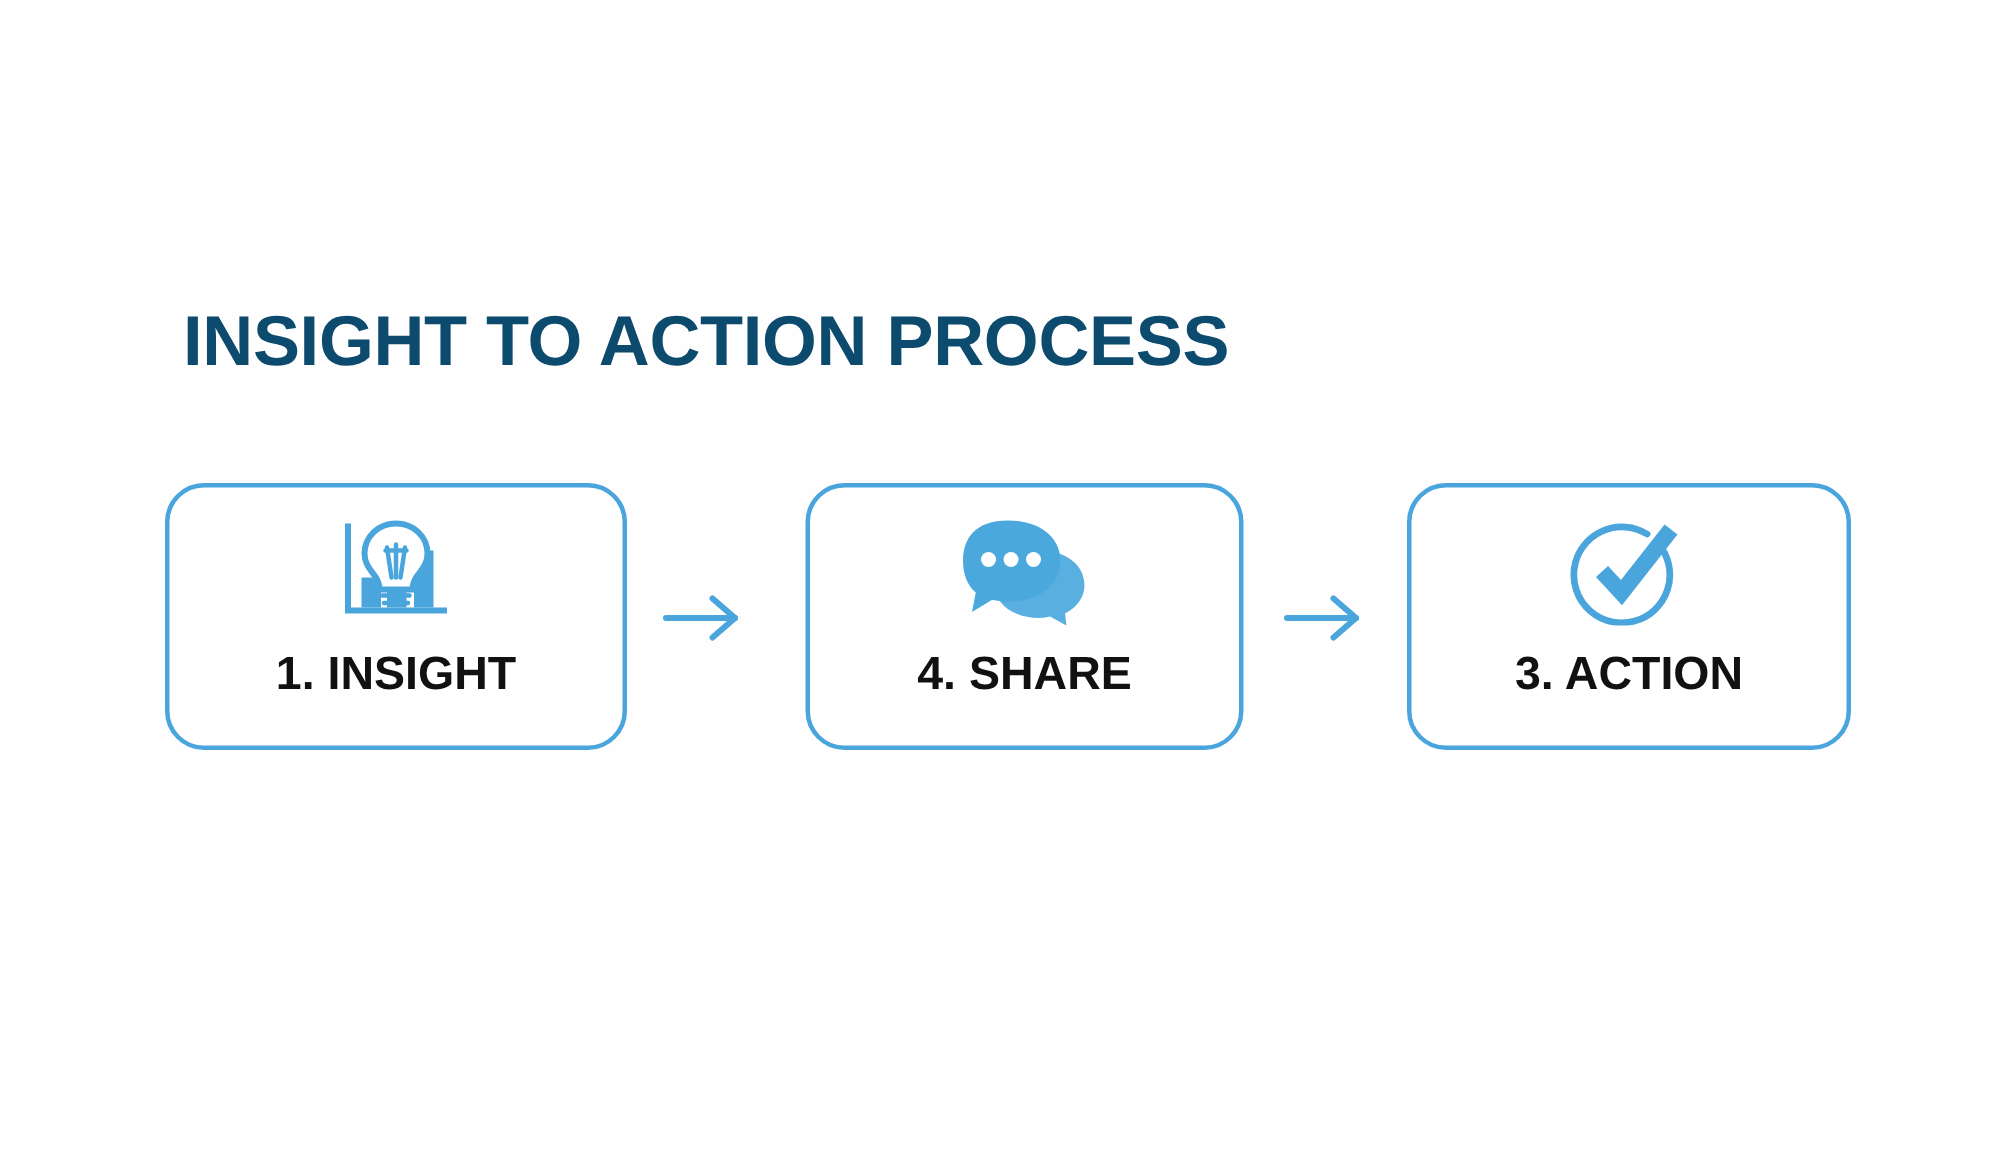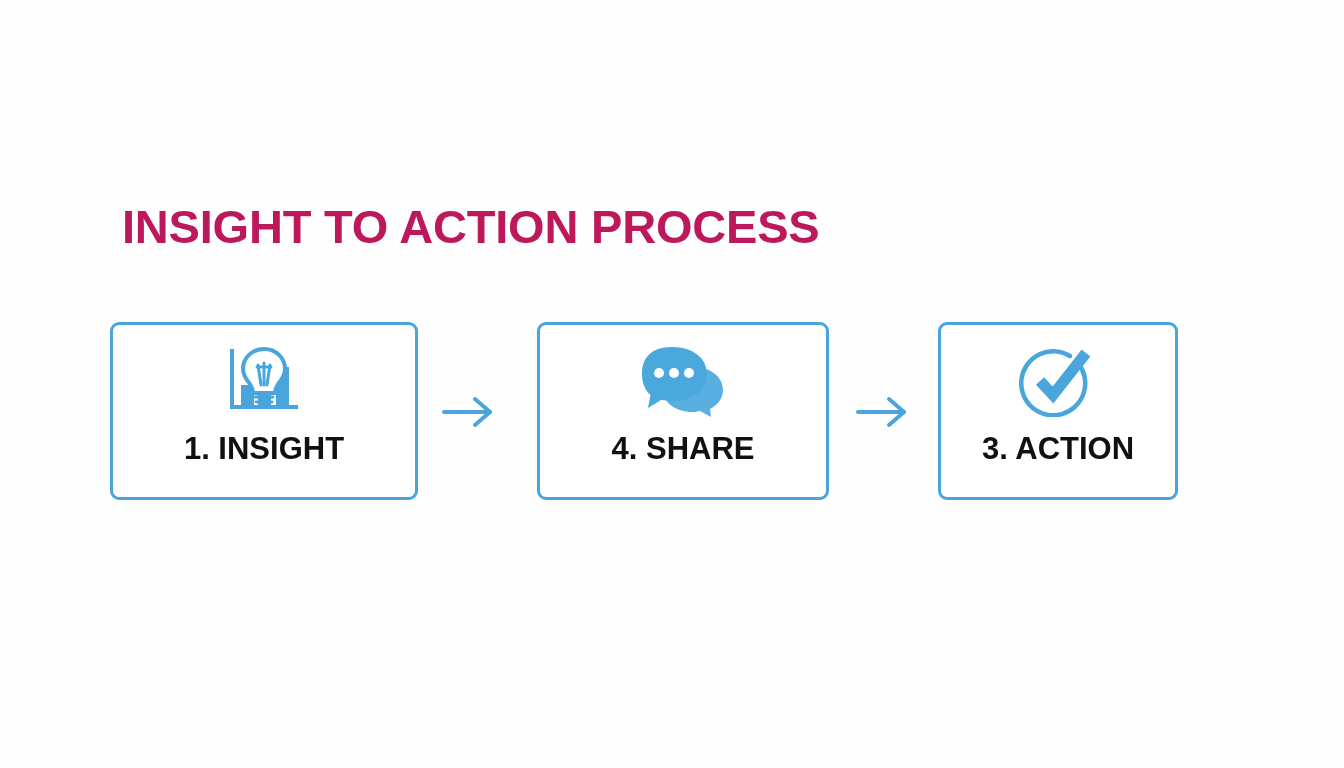"INSIGHT TO ACTION PROCESS" .page-title { color: #be185d -> #0c4a6e }
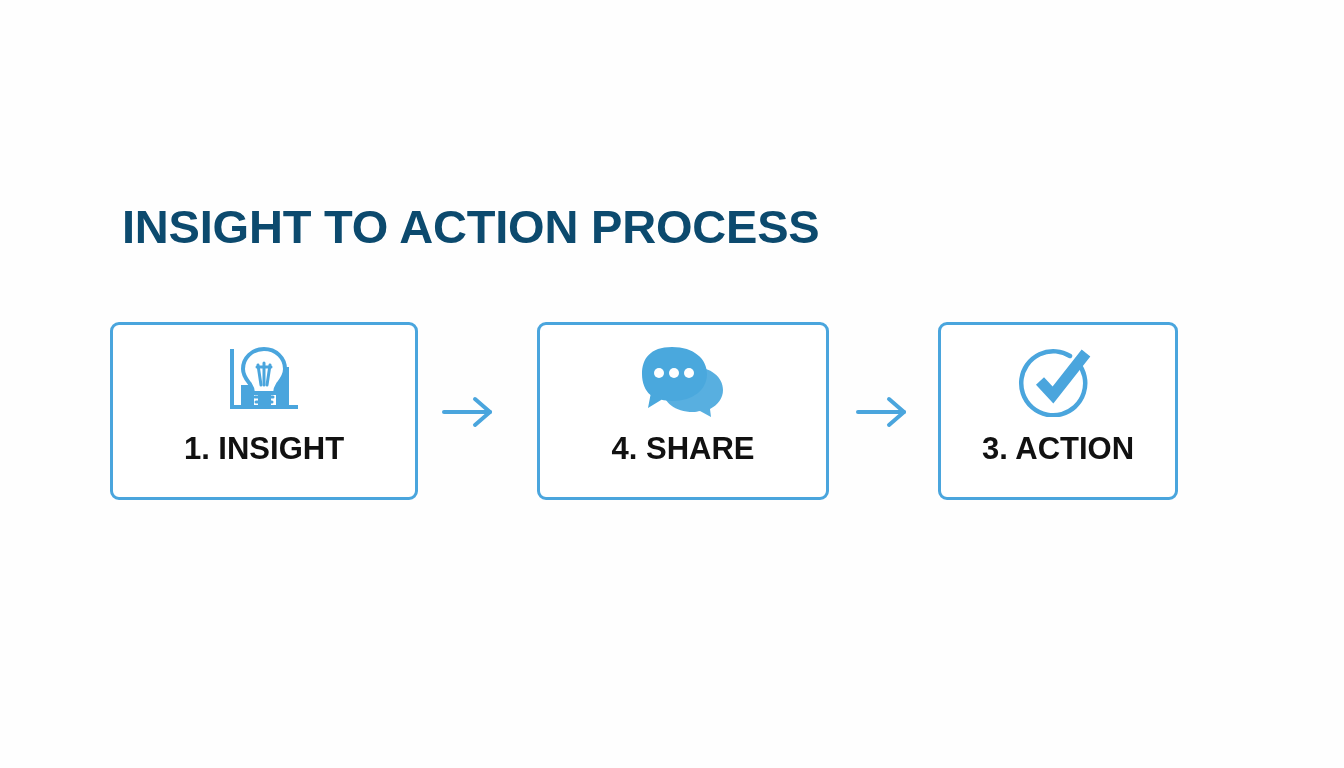"1. INSIGHT" .card { border-radius: 9px -> 26px }
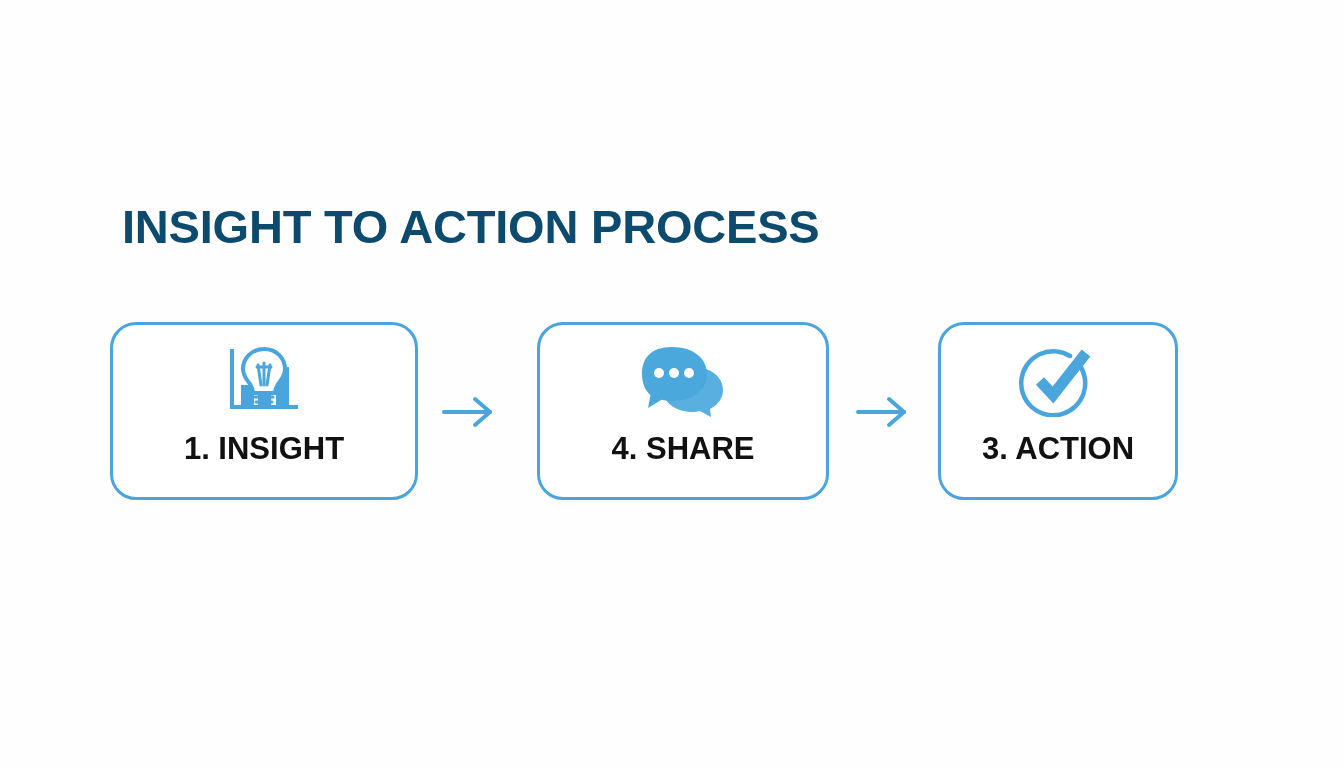"3. ACTION" .card-3 { width: 240px -> 296px }
